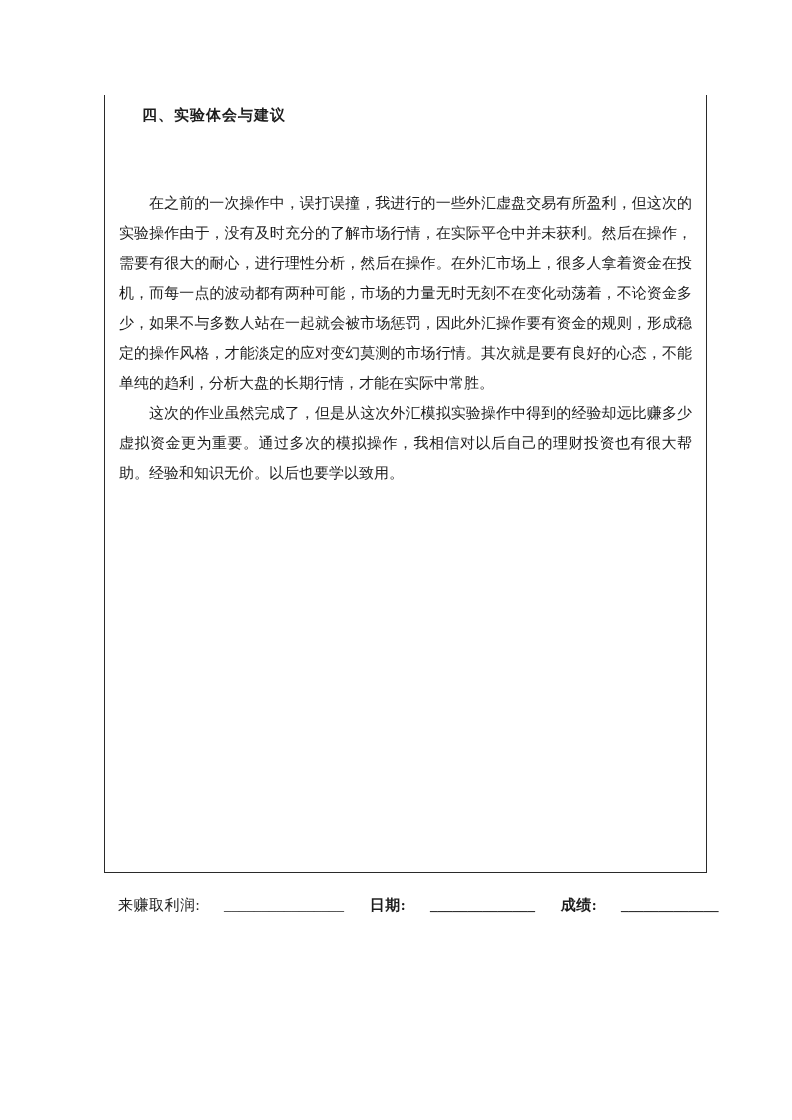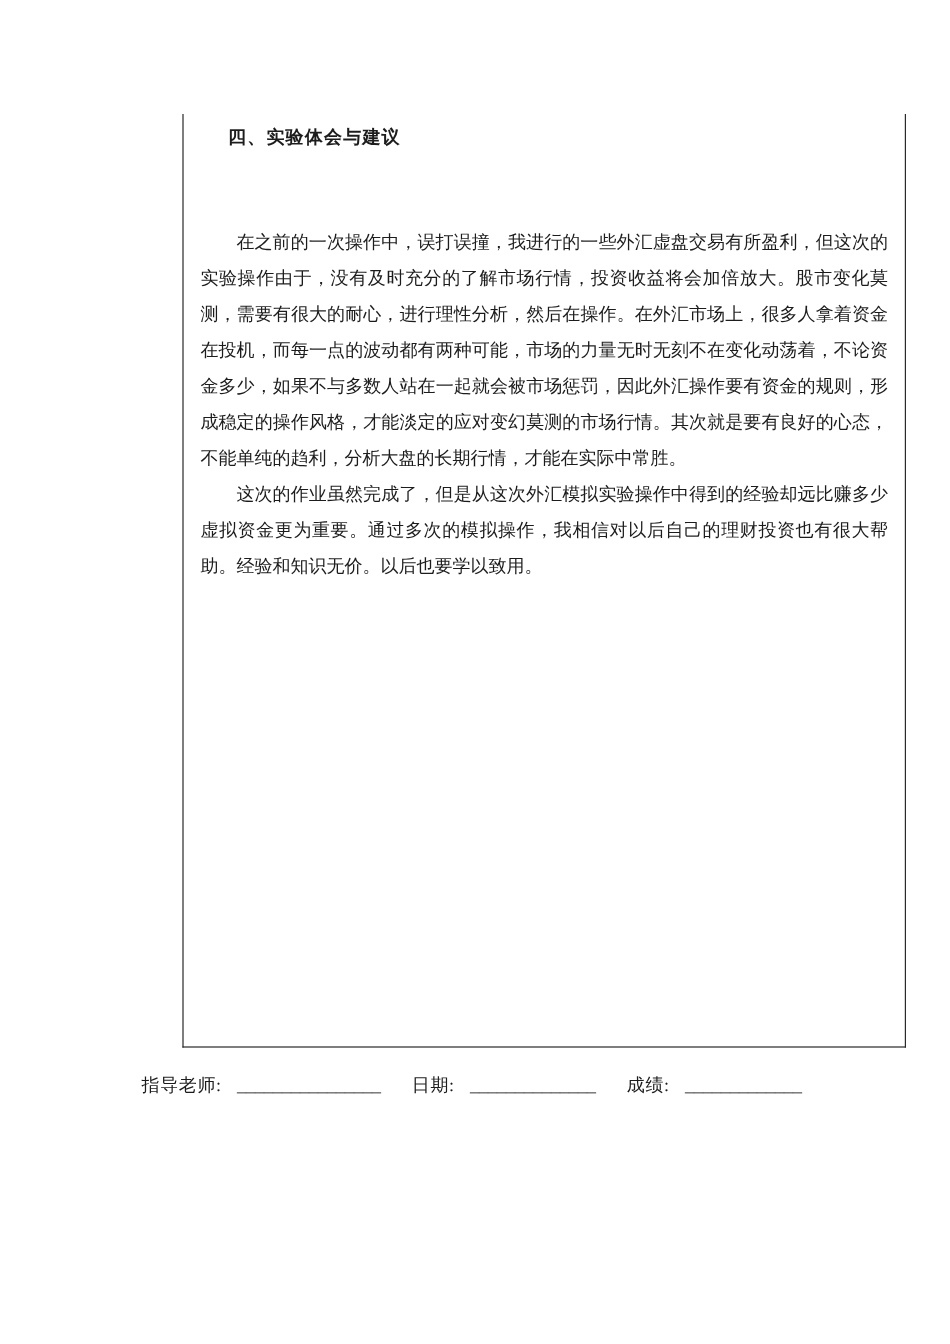"四、实验体会与建议" .content-box { margin-left: 48px -> none }
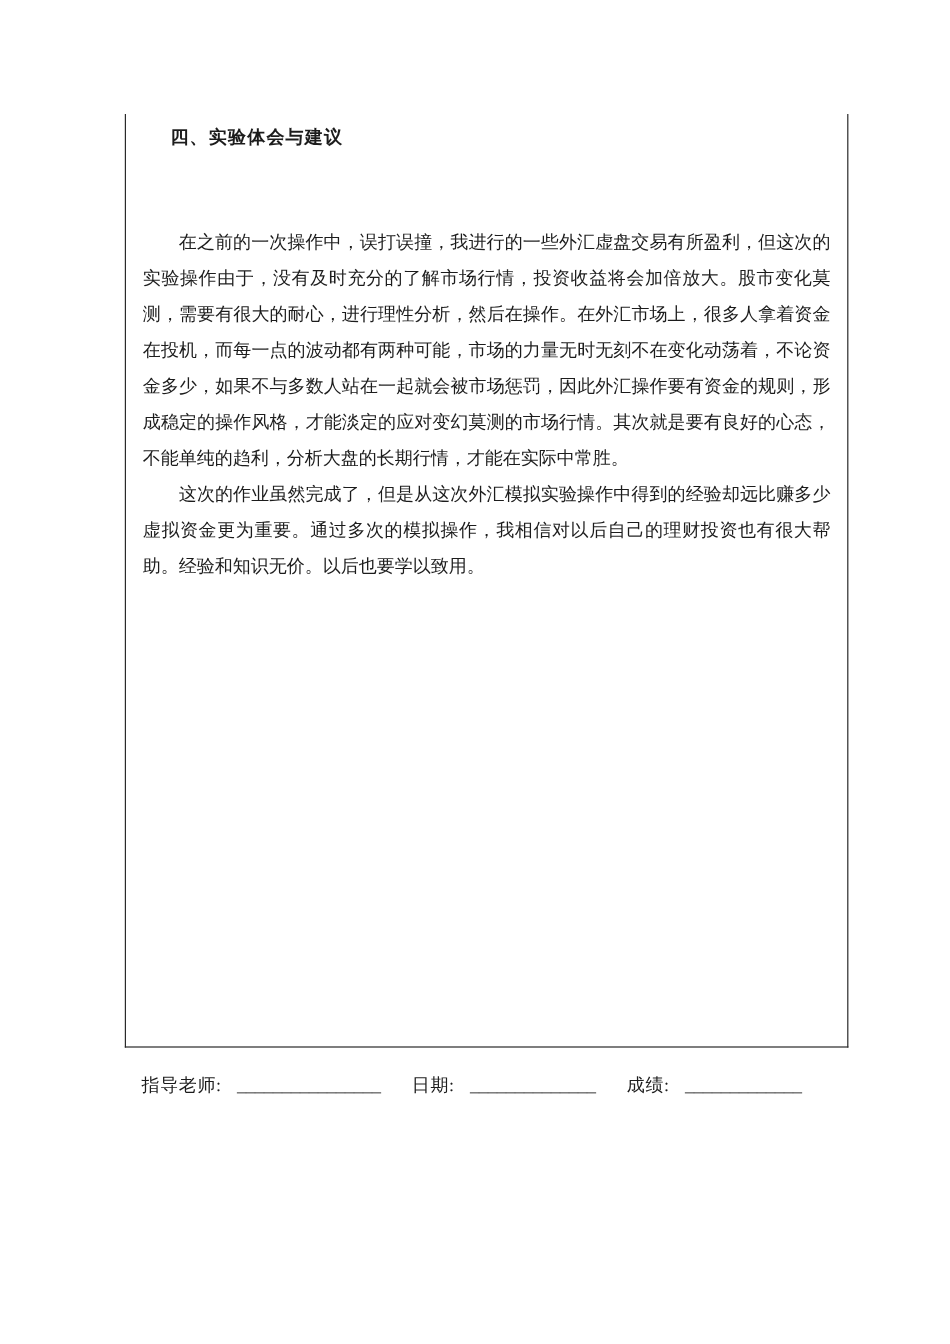"在之前的一次操作中，误打误撞，我进行的一些外汇虚盘交易有所盈利，但这次的实验操作" p { text: 投资收益将会加倍放大。股市变化莫测 -> 在实际平仓中并未获利。然后在操作 }
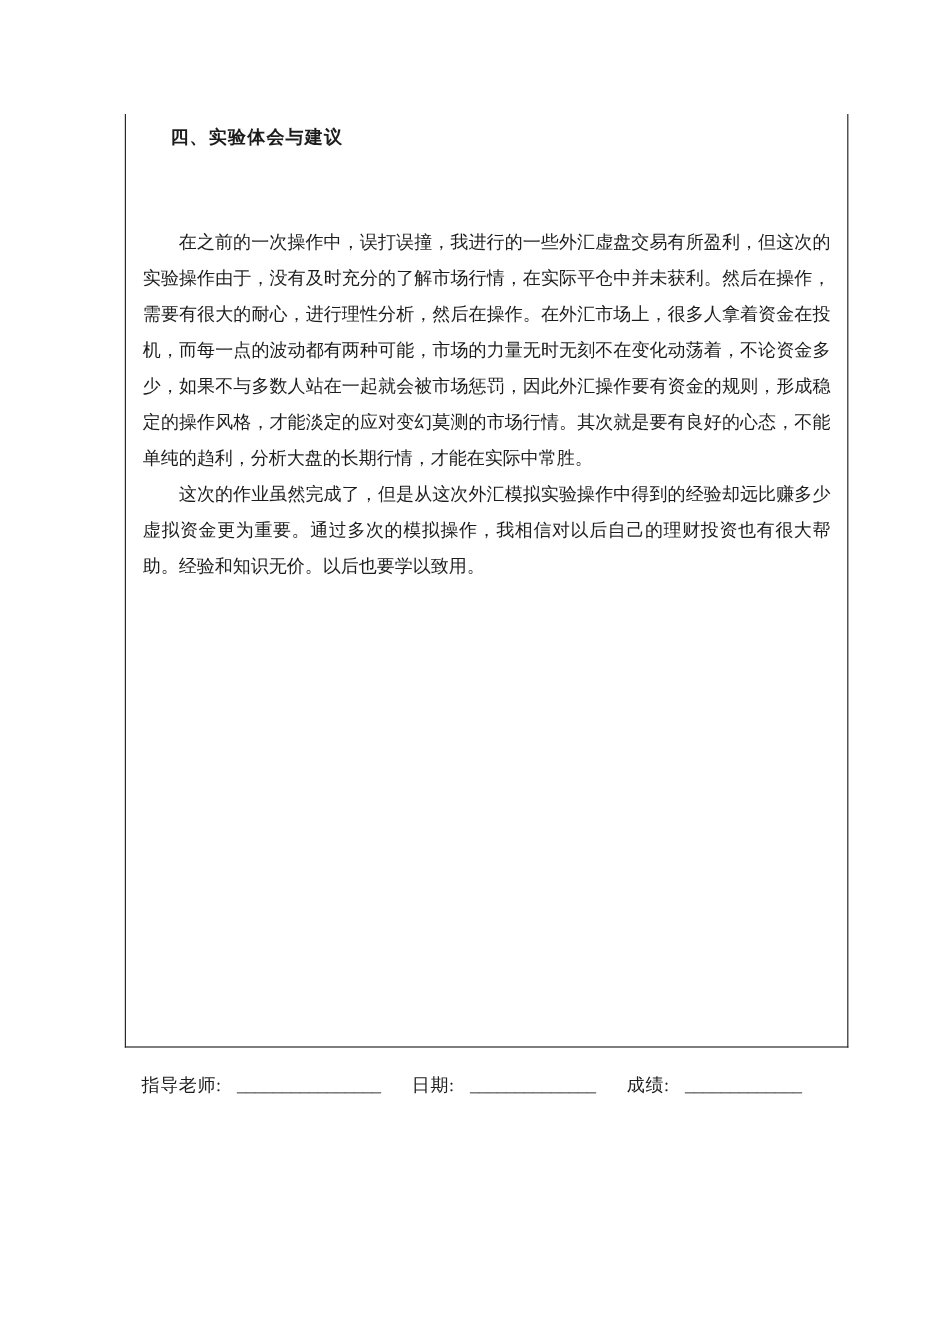"指导老师:" span.sign-label { text: 指导老师 -> 来赚取利润 }
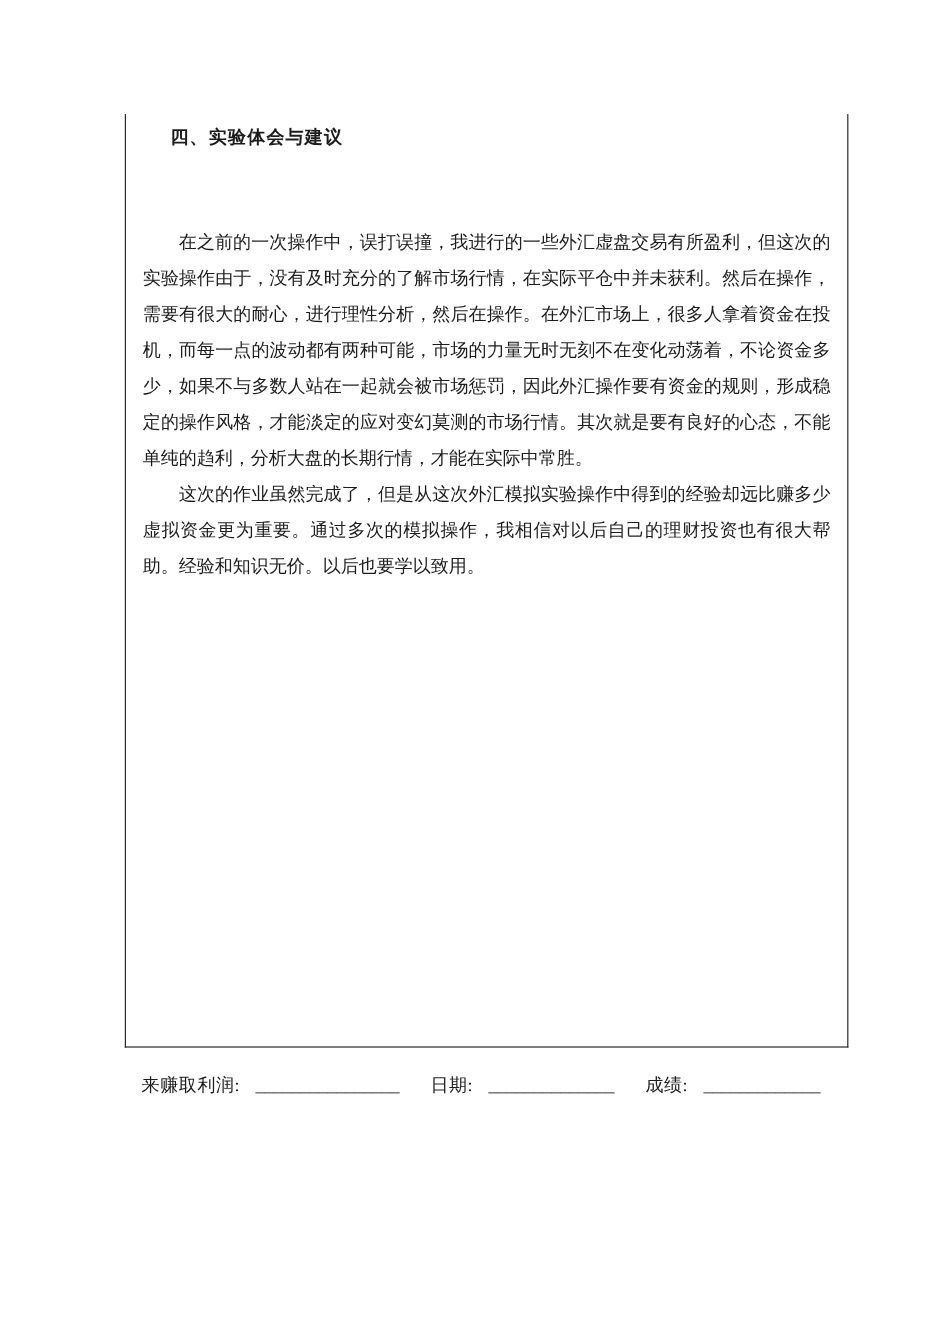"________________" .blank-line { margin-left: 9px -> 20px }
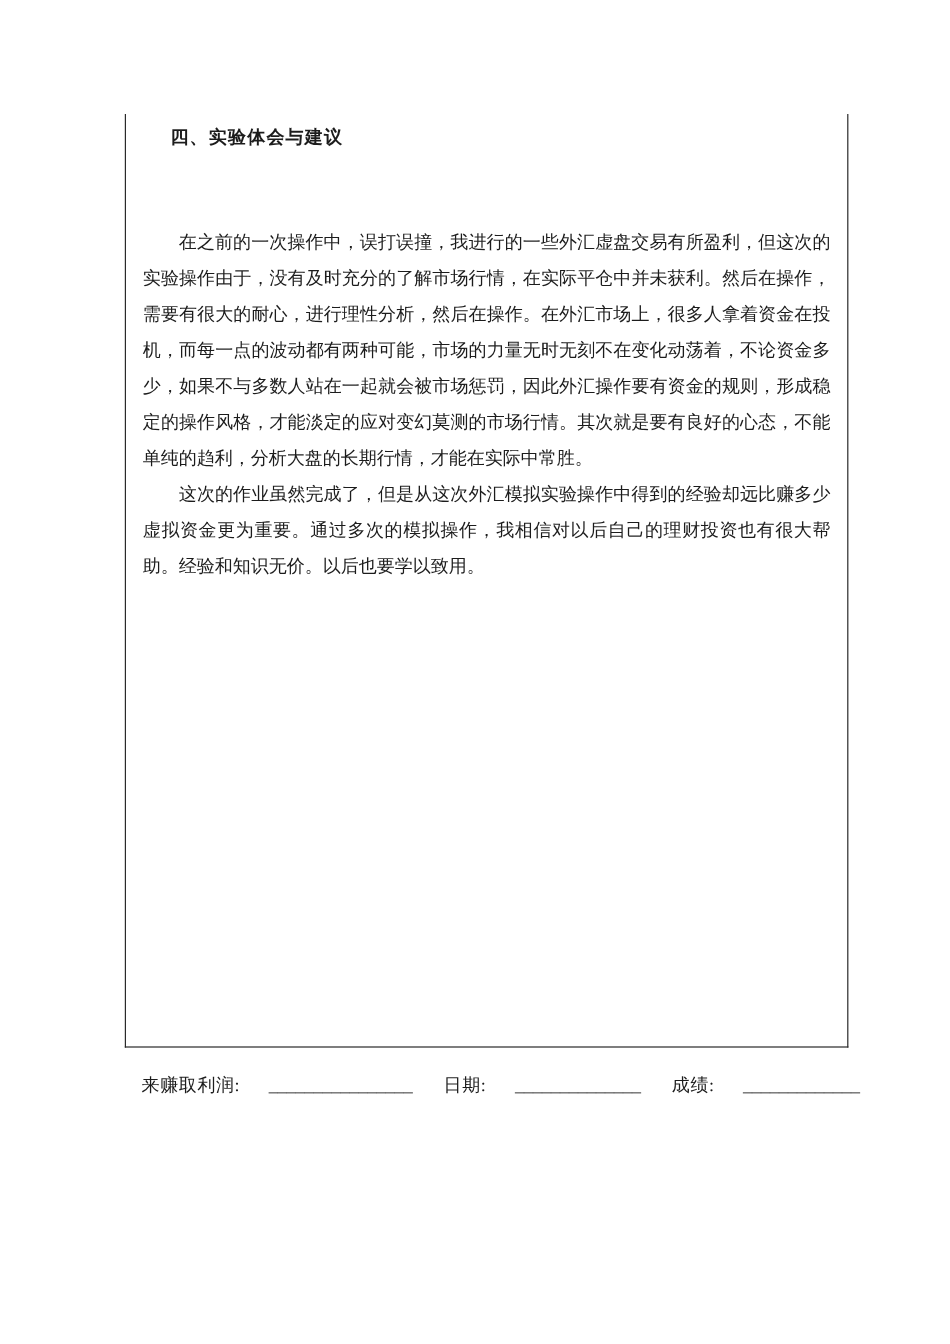"日期: ______________" .sign-group + .sign-group { font-weight: none -> bold }
